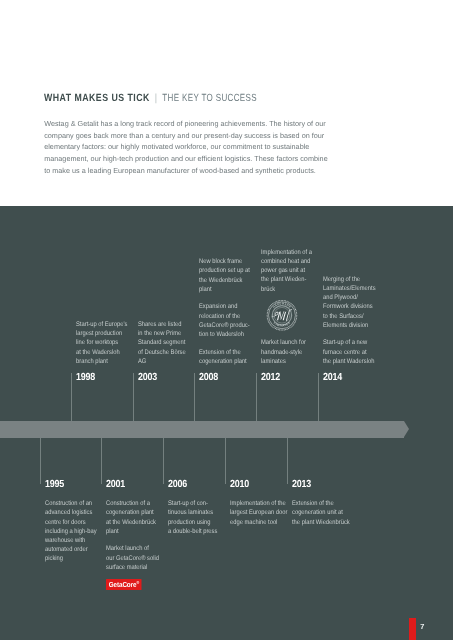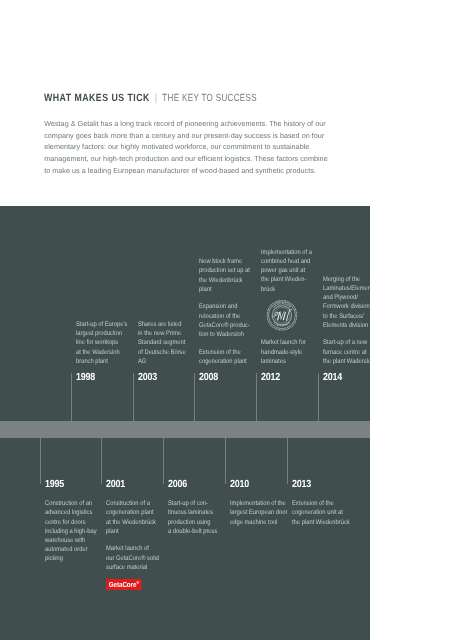"WHAT MAKES US TICK |" #page { width: 370px -> 453px }
